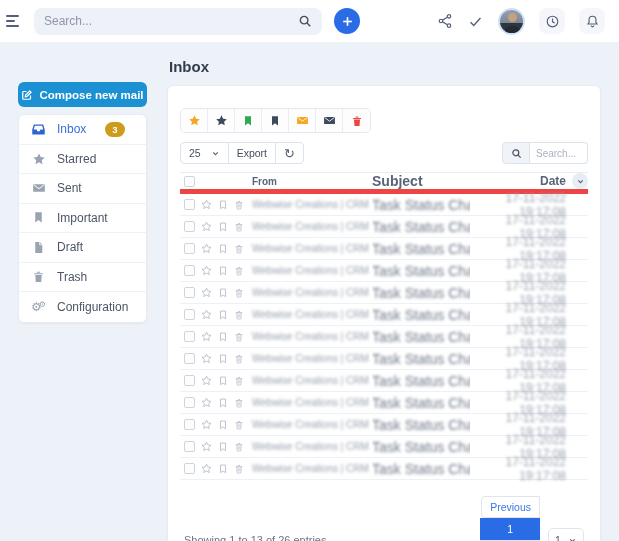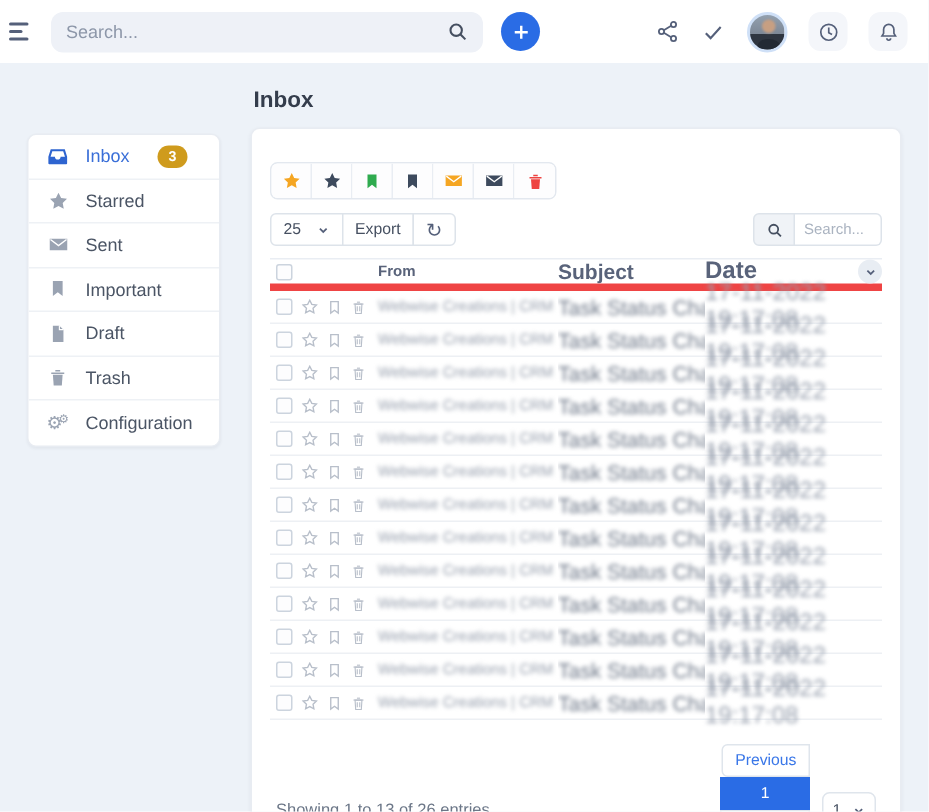"Compose new mail" button.compose-btn { html: none -> <button> <span> <svg> <path></path> <path></path> </svg> </span> <span>Compose new mail</span> </button> }
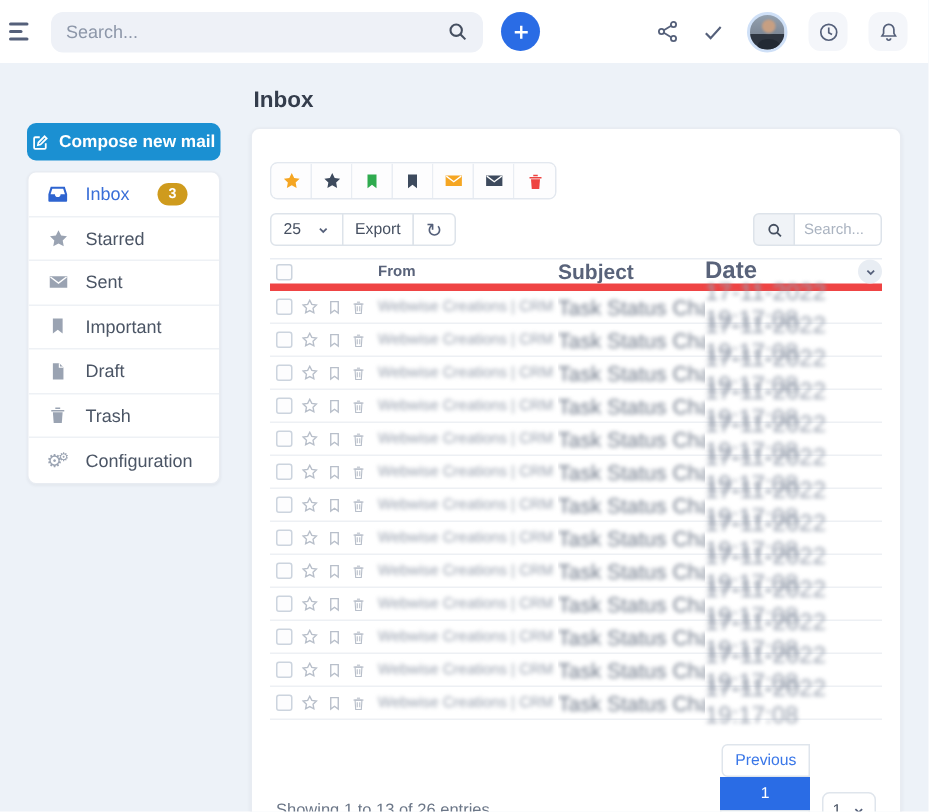"Date" .col-date { font-size: 16px -> 12px; text-align: none -> right }
